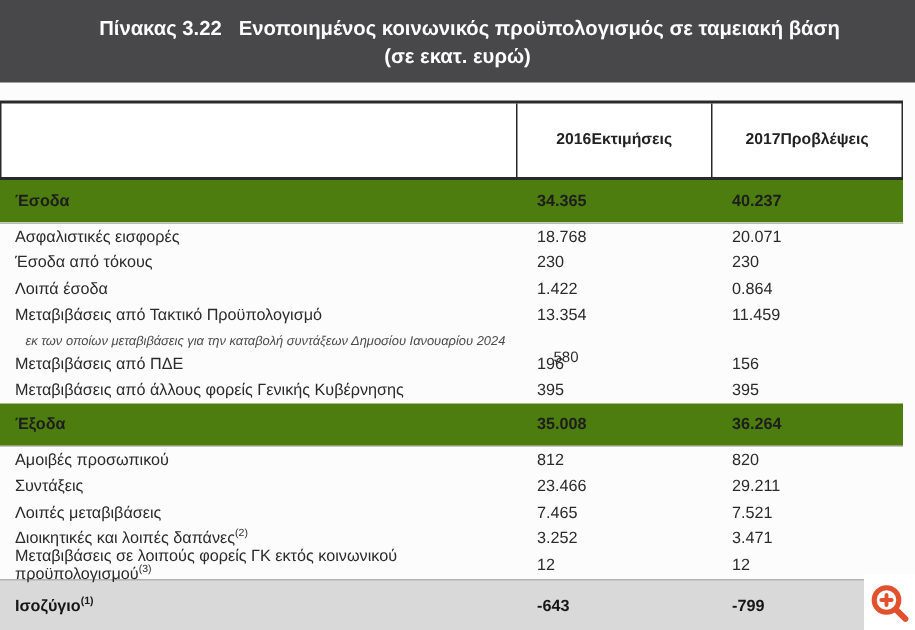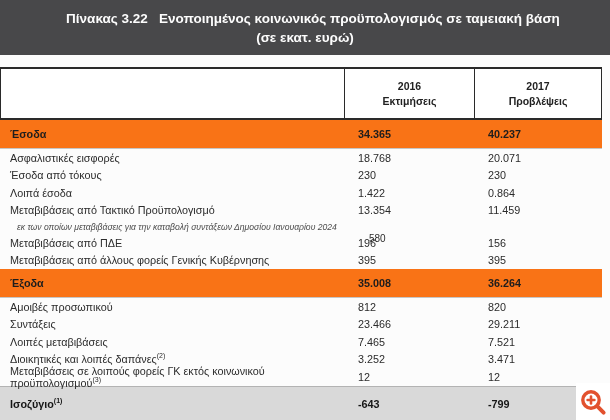"2016" .thead .th { flex-direction: column -> none }
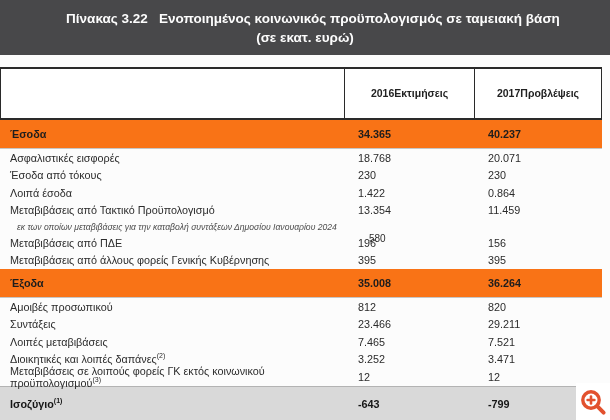"Έσοδα" .row.section { background: #f97316 -> #4d7c0f }
